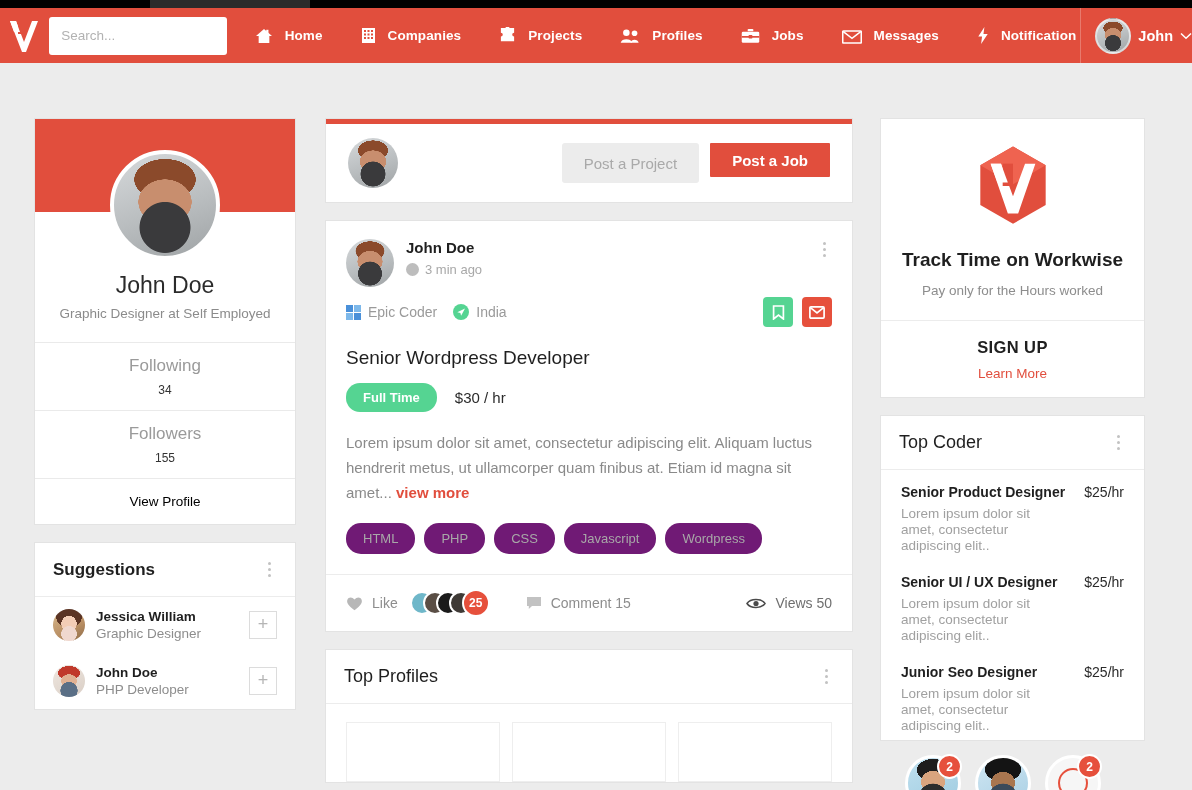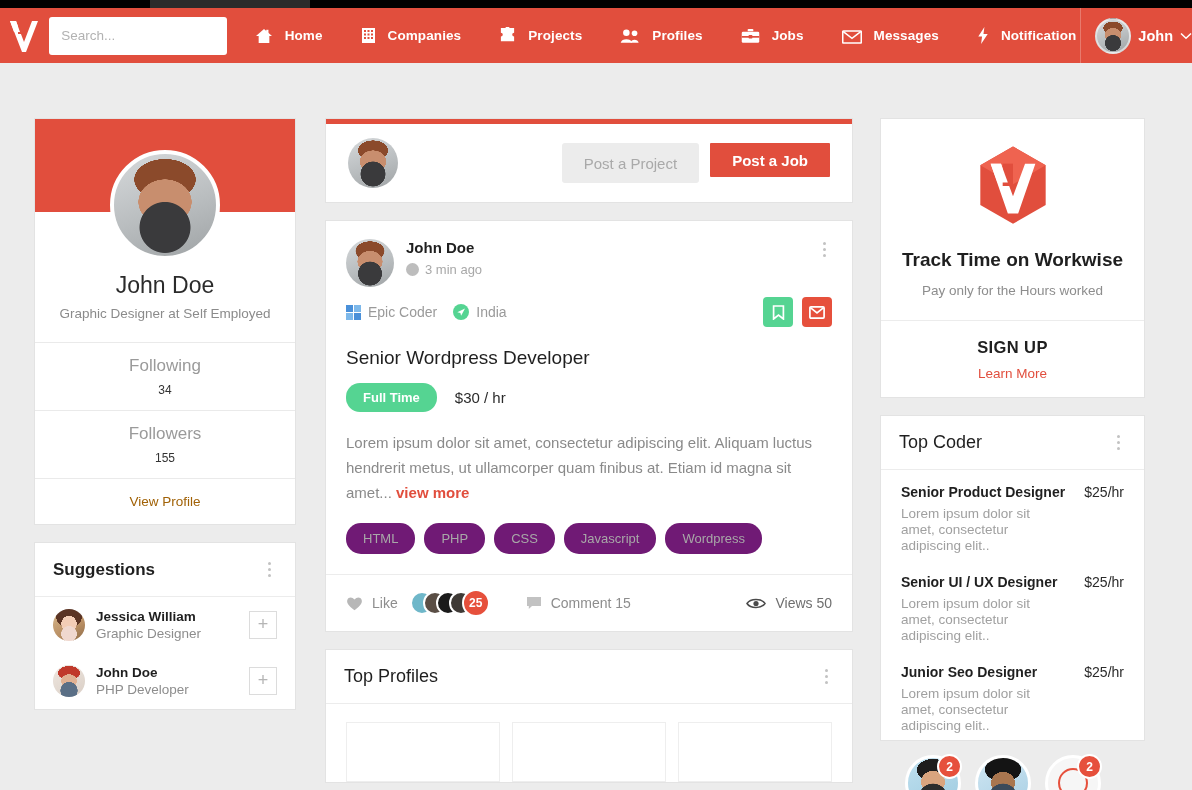"View Profile" .viewprof { color: #a16207 -> #000000 }
